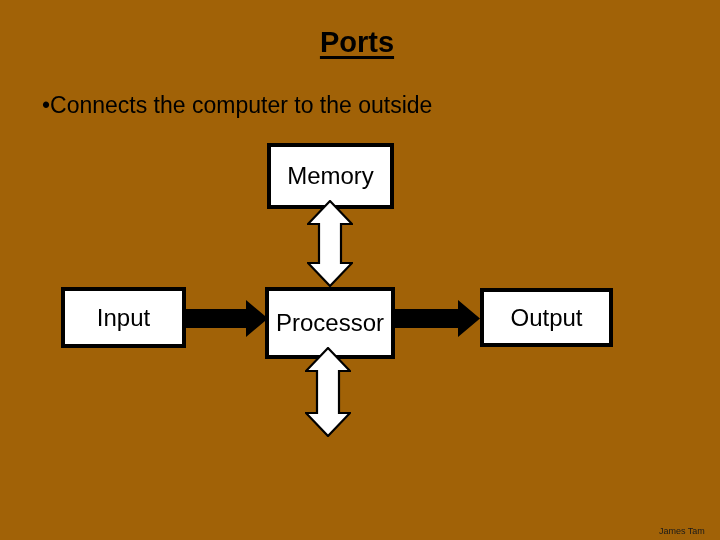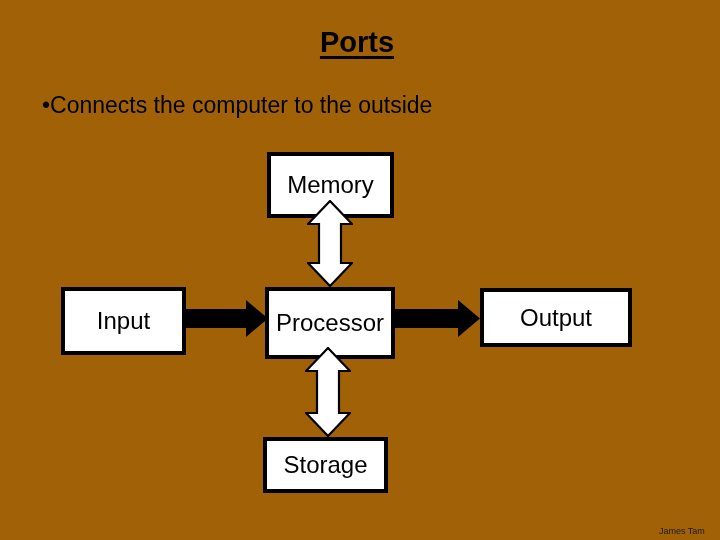"Memory" .box-memory { top: 152px -> 143px }
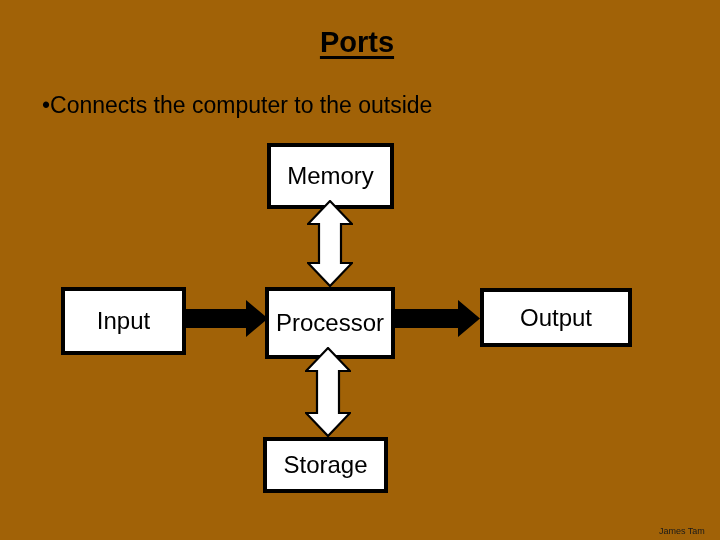"Input" .box-input { height: 68px -> 61px }
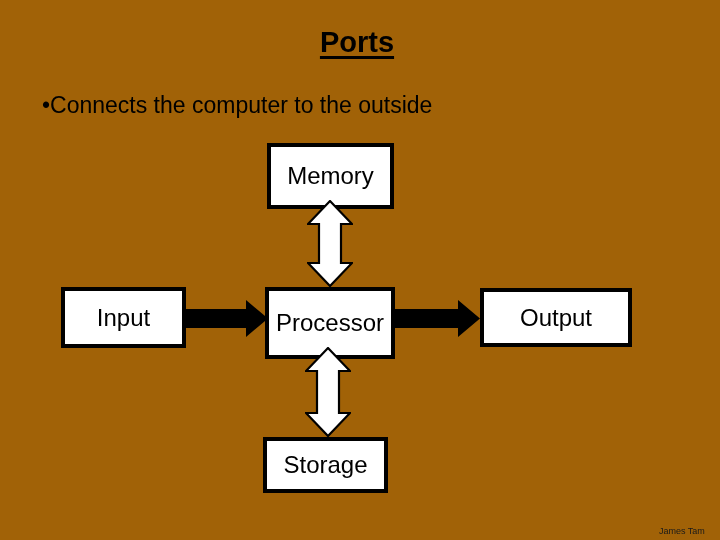"Output" .box-output { width: 152px -> 133px }
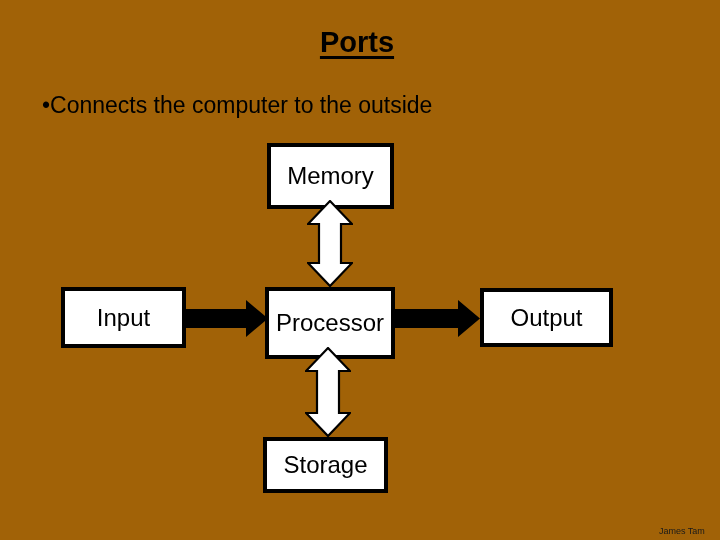"Storage" div.diagram-box { html: <div> <span>Storage</span> </div> -> none }
